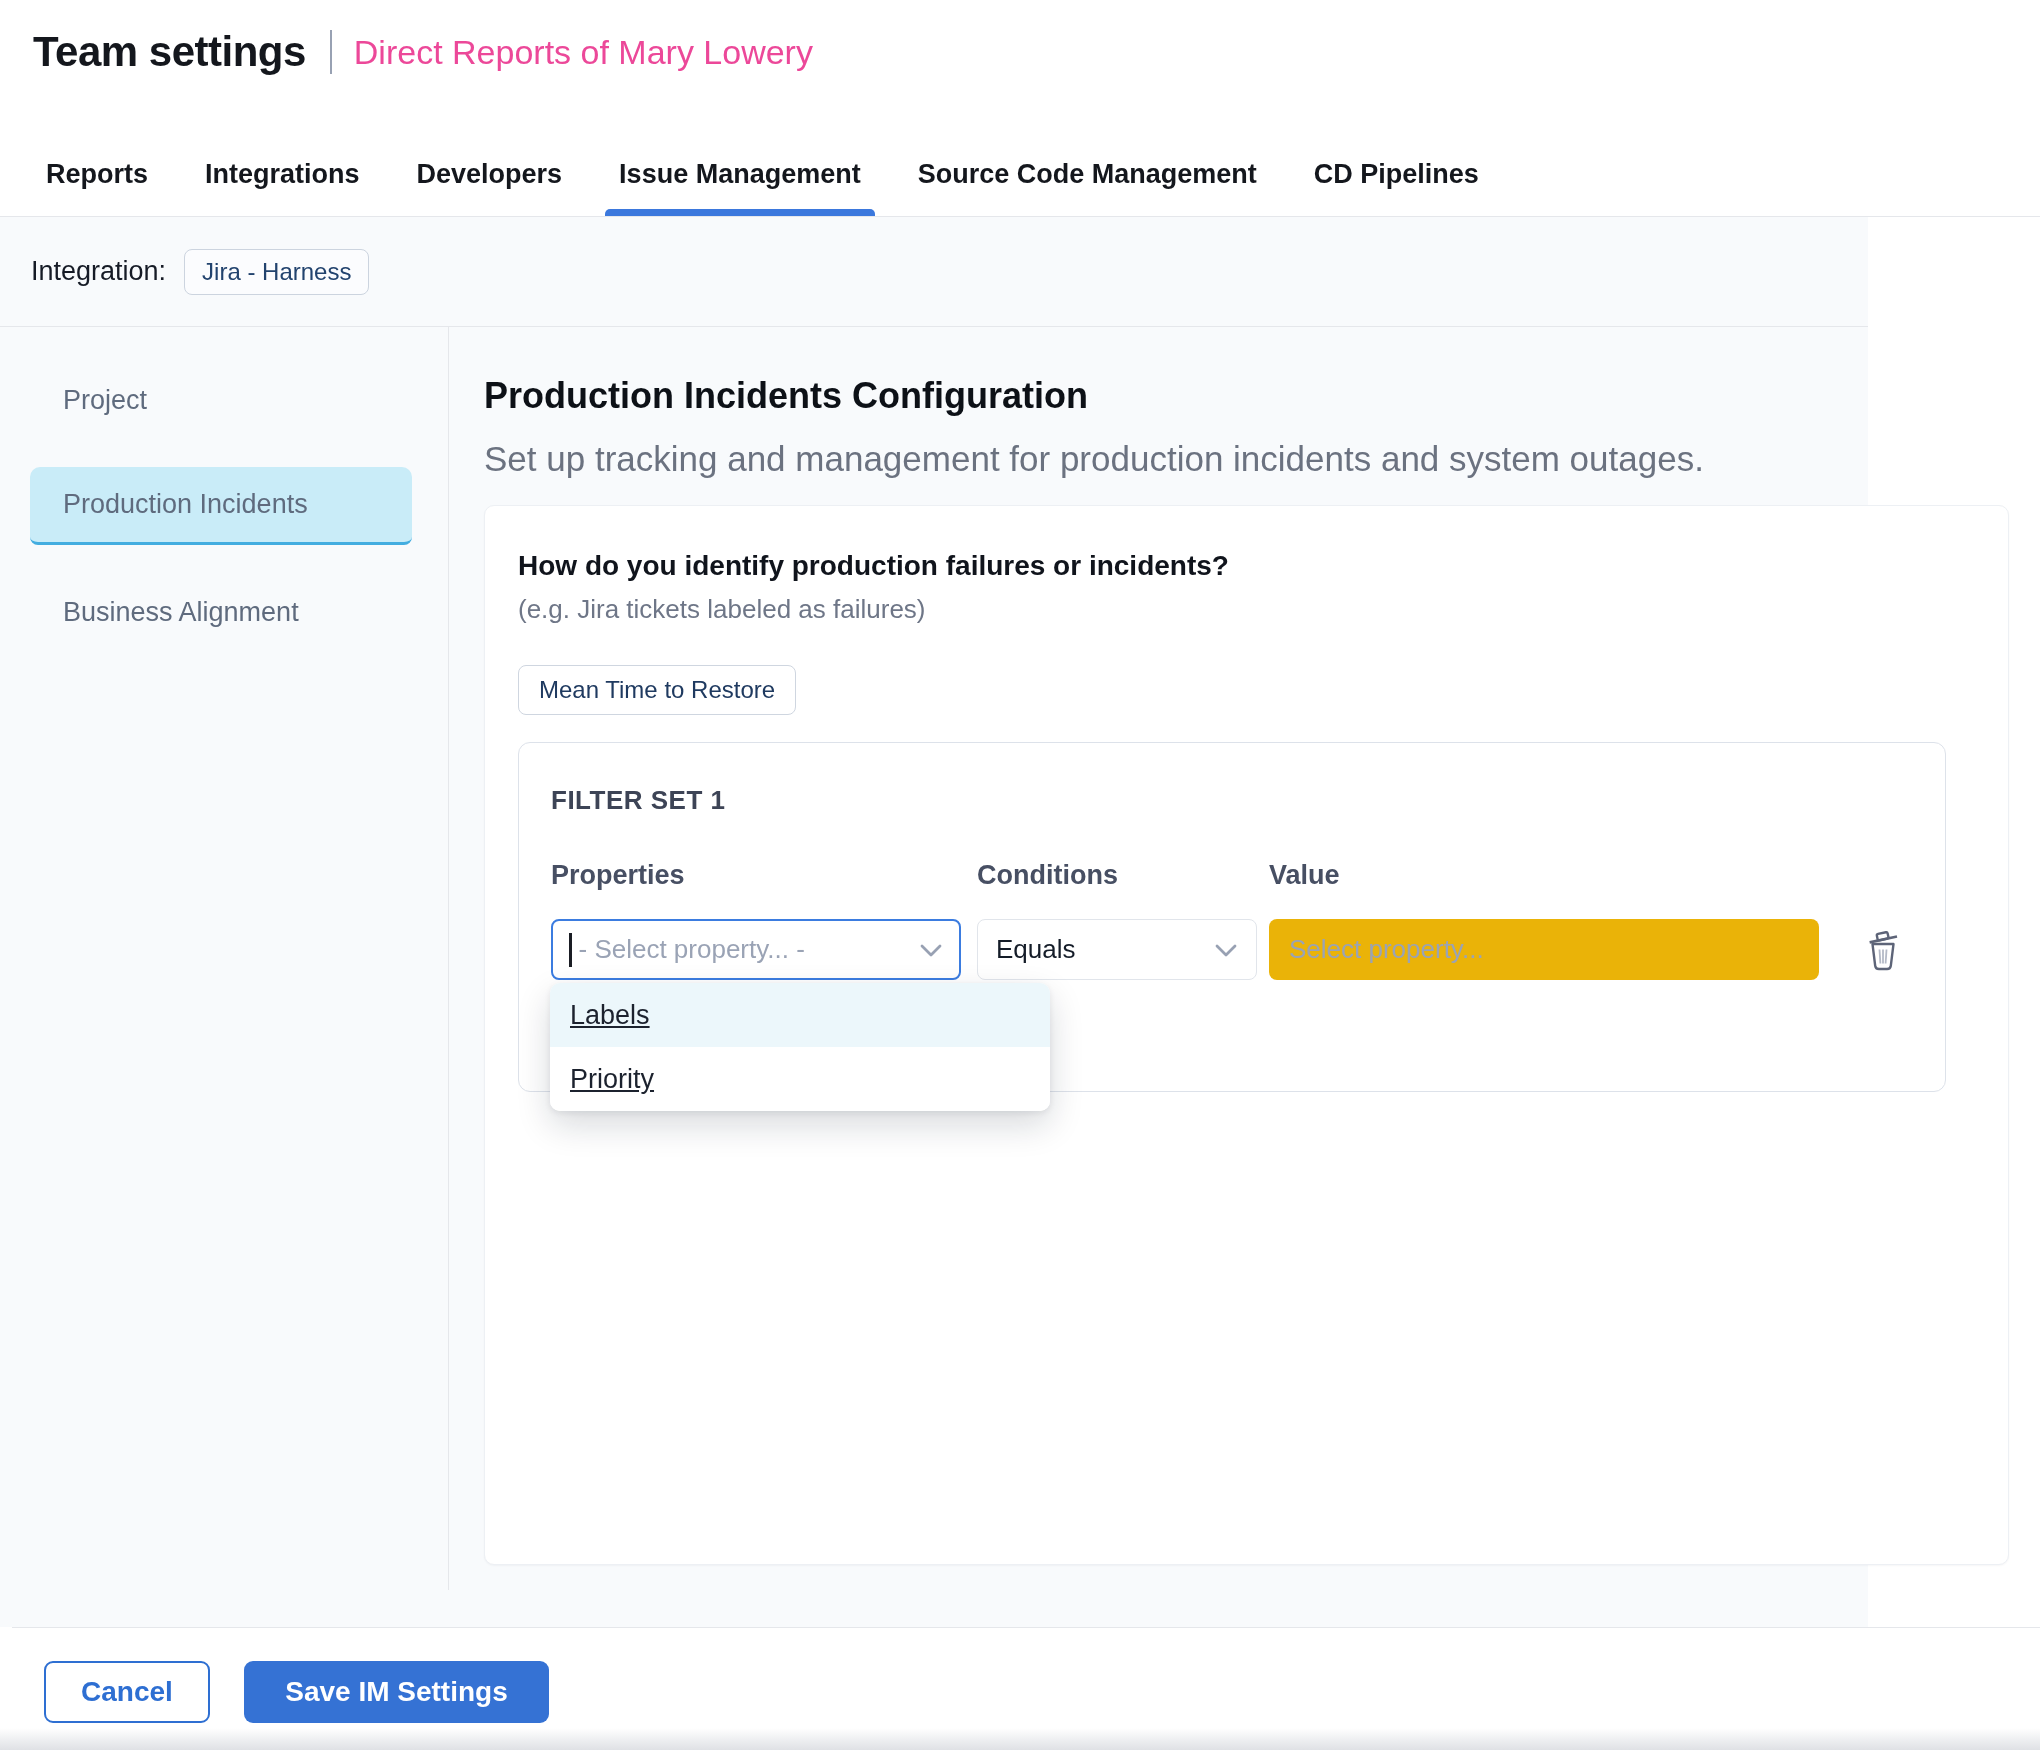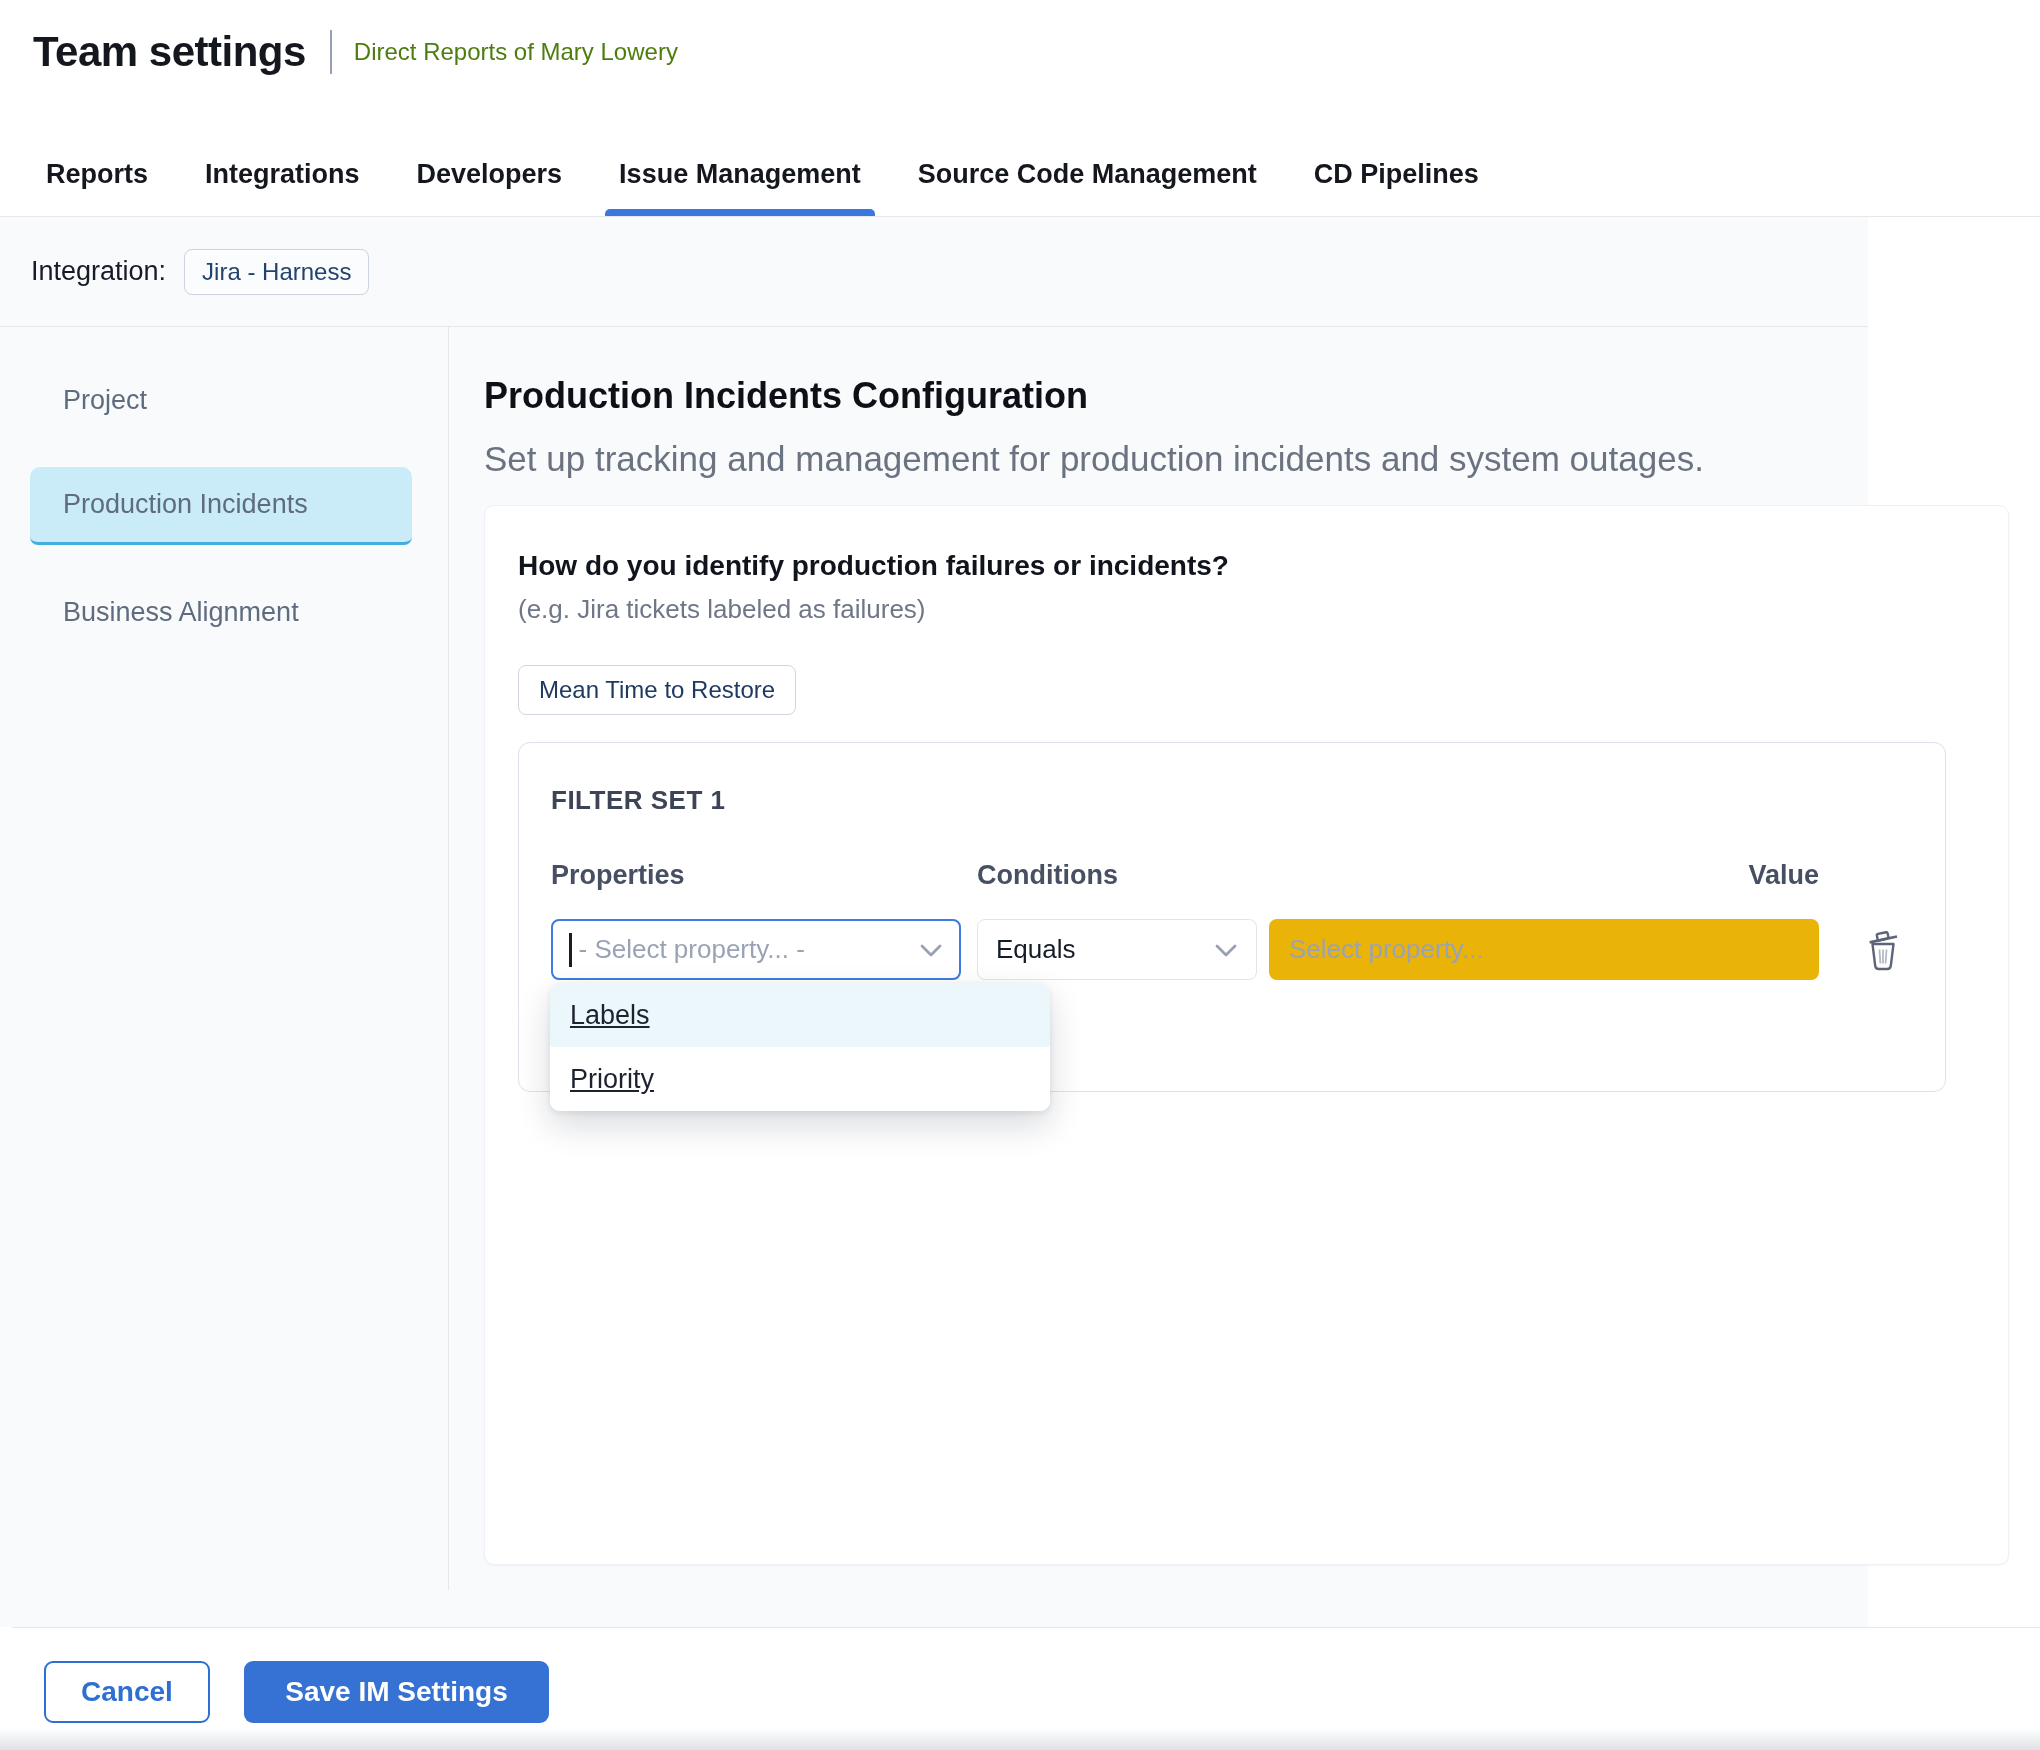"Direct Reports of Mary Lowery" .page-subtitle { color: #4d7c0f -> #ec4899; font-size: 24px -> 34px }
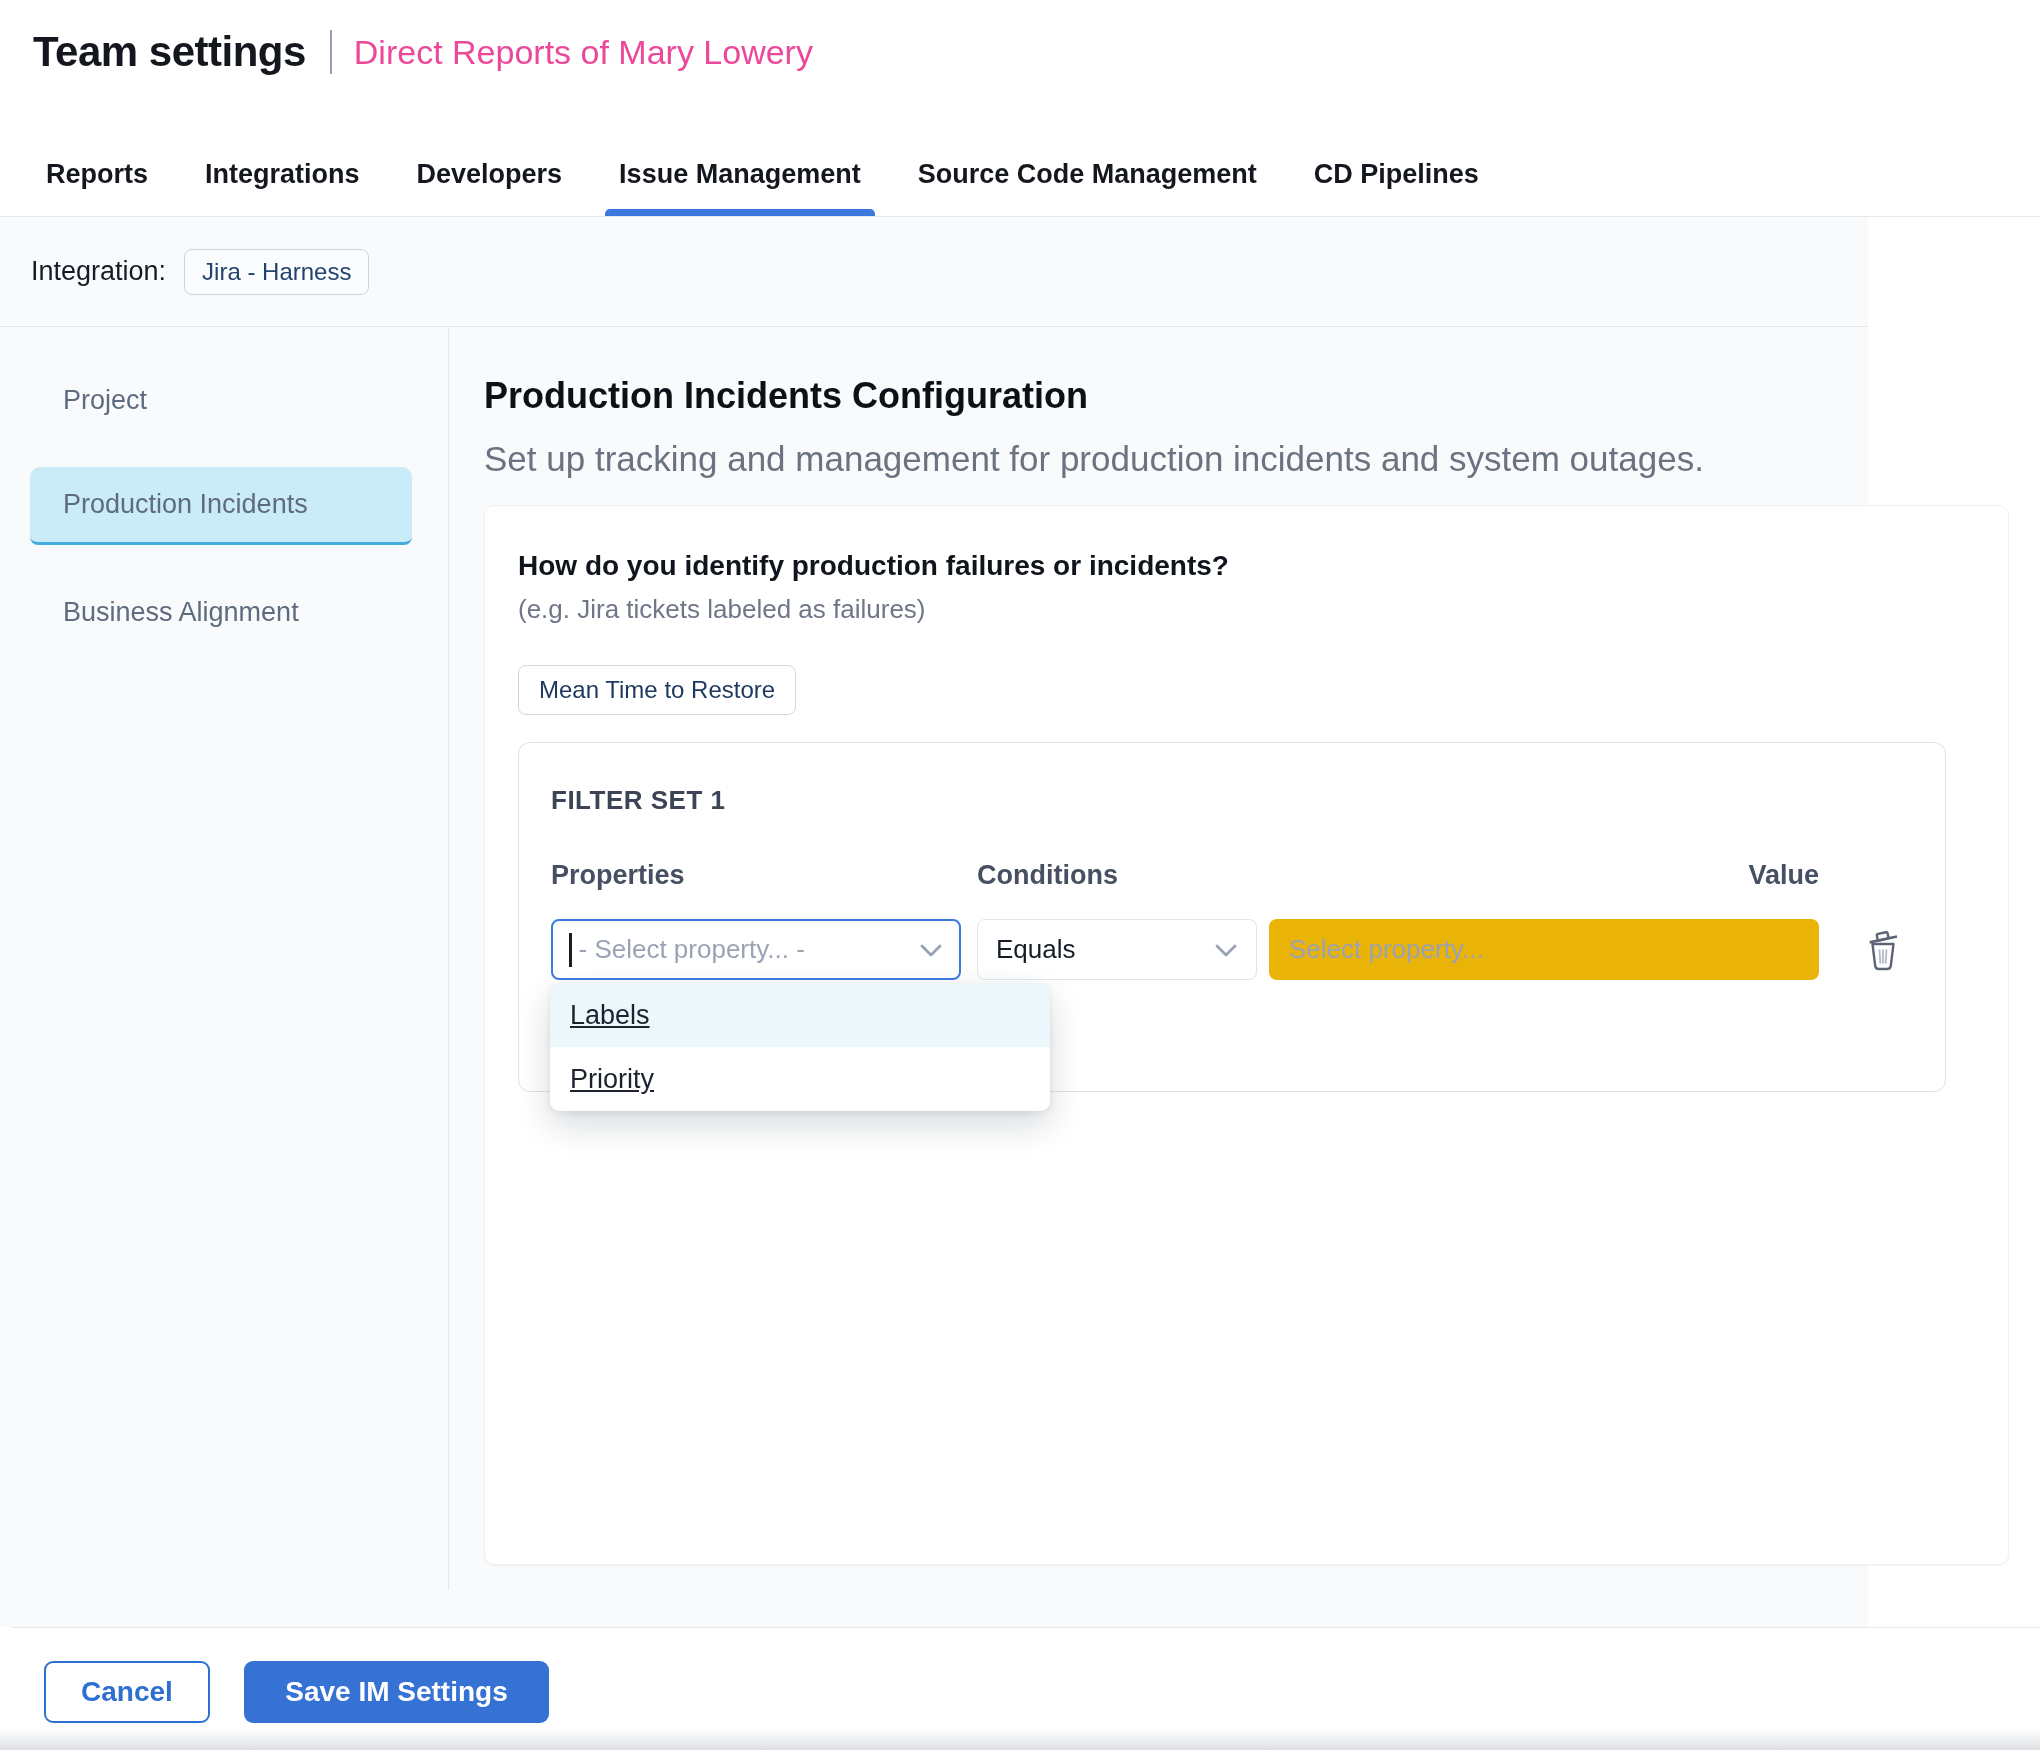"Value" .fs-h3 { text-align: right -> none }
